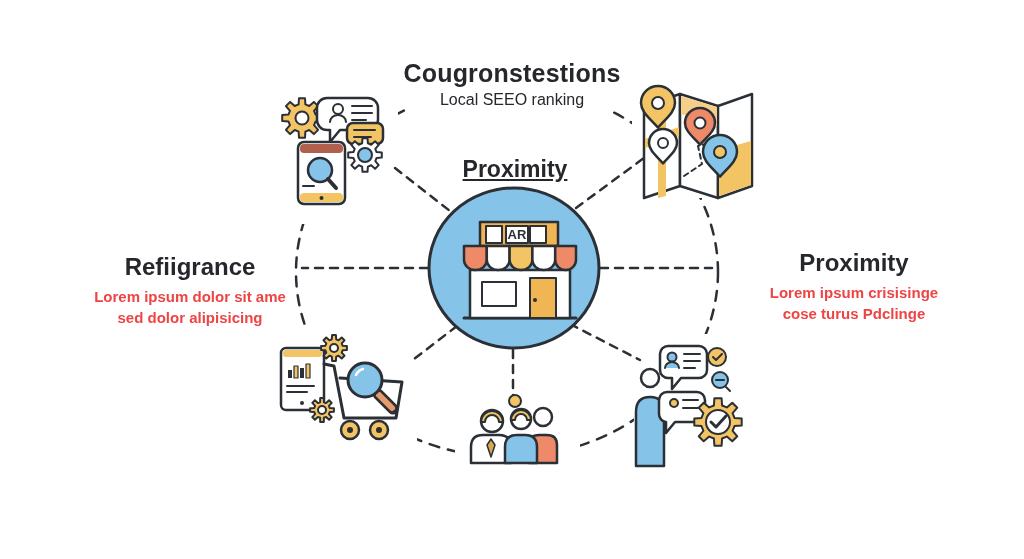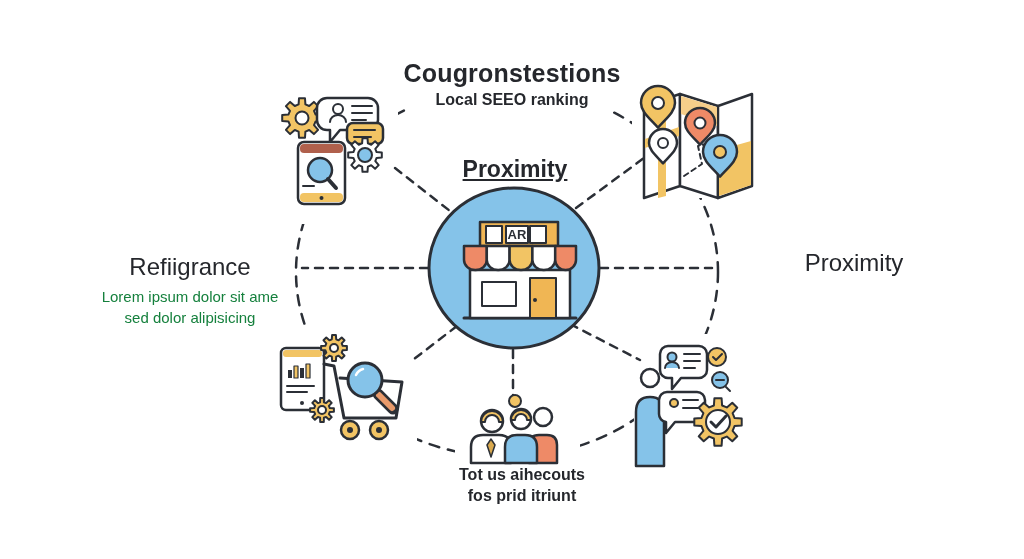"Local SEEO ranking" .subtitle { font-weight: 700 -> 400 }
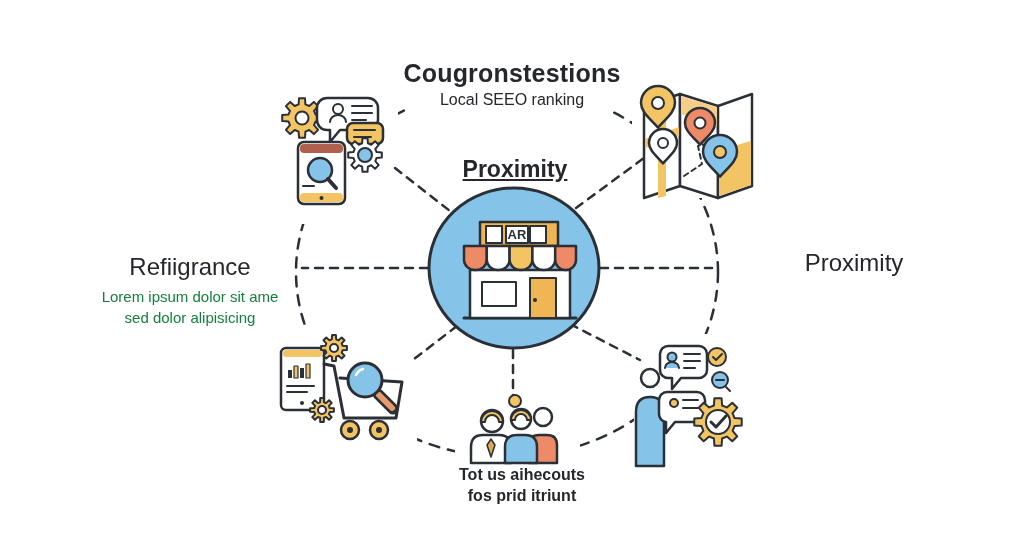"Refiigrance" .mid-title { font-weight: 400 -> 700 }
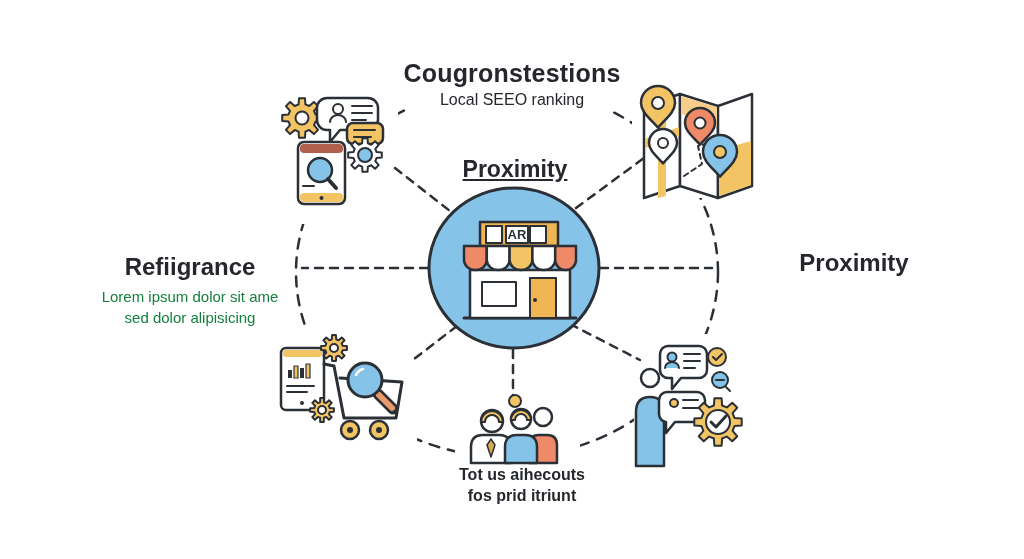"Lorem ipsum dolor sit ame" .desc { color: #15803d -> #ef4444; font-weight: 400 -> 700 }
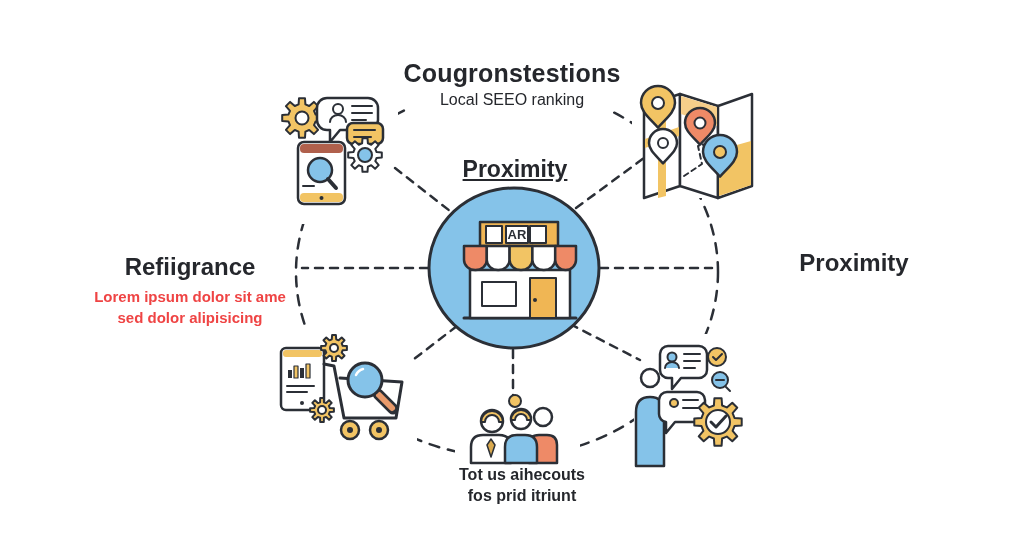"Lorem ipsum crisisinge" div.desc { html: none -> <div> <div>Lorem ipsum crisisinge</div> <div>cose turus Pdclinge</div> </div> }
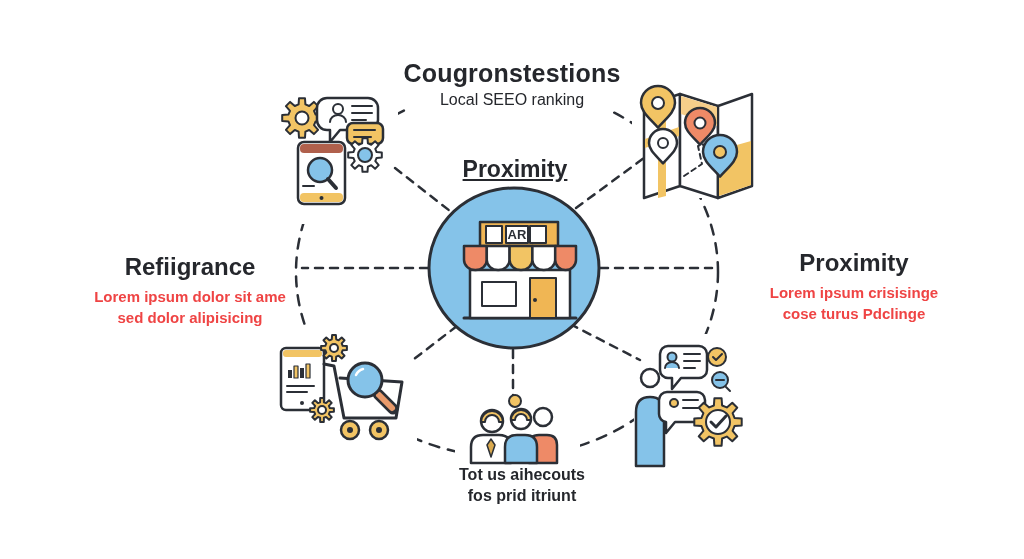"Tot us aihecouts" div.abs { html: <div> <div>Tot us aihecouts</div> <div>fos prid itriunt</div> </div> -> none }
